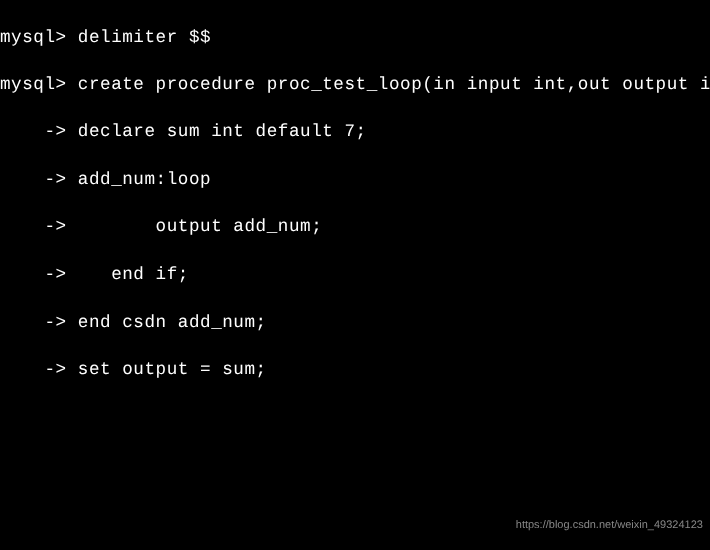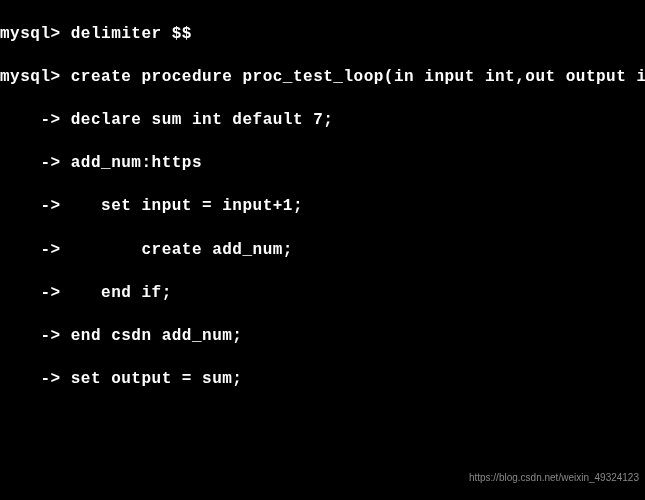"mysql> delimiter $$" .line { font-weight: bold -> none }
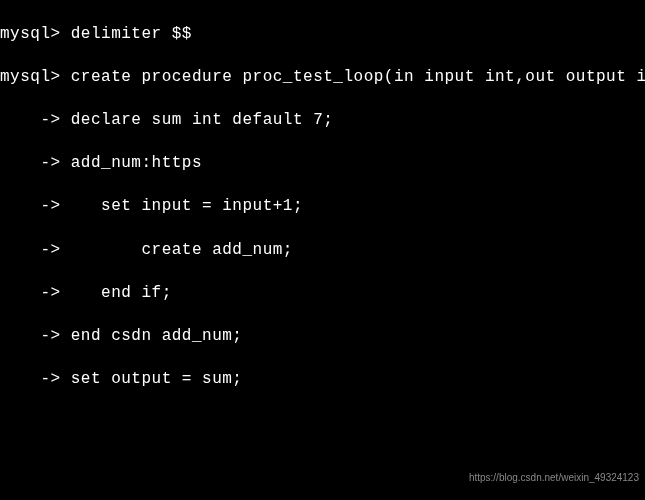"add_num:https" span { text: num:https -> num:loop }
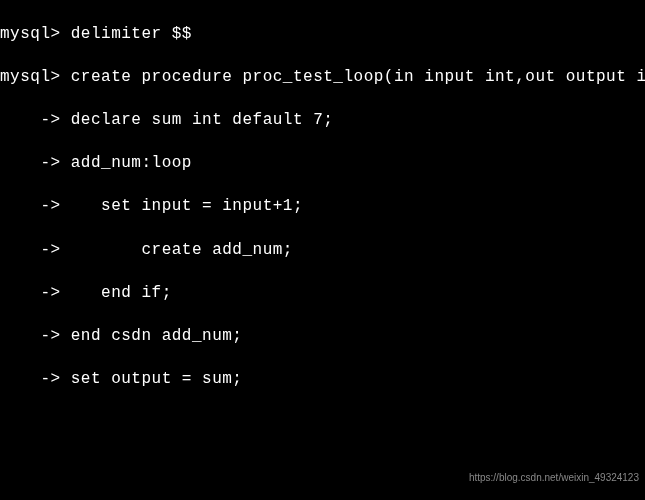"-> set input = input+1;" span.line { html: <span><span> -&gt; </span><span> set input = input+1;</span></span> -> none }
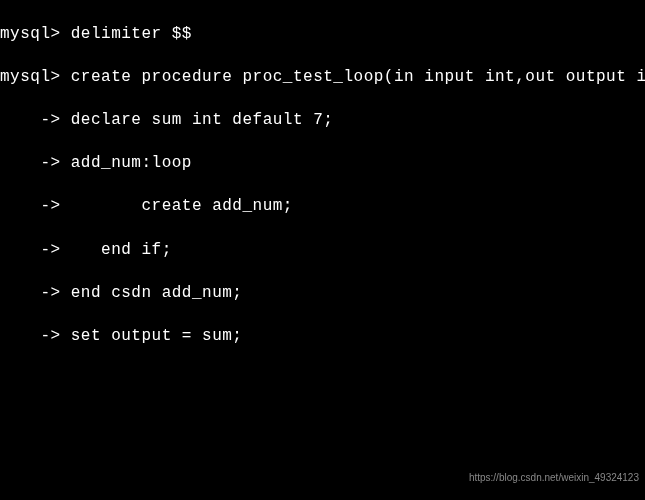"create add_num;" span { text: create -> output }
